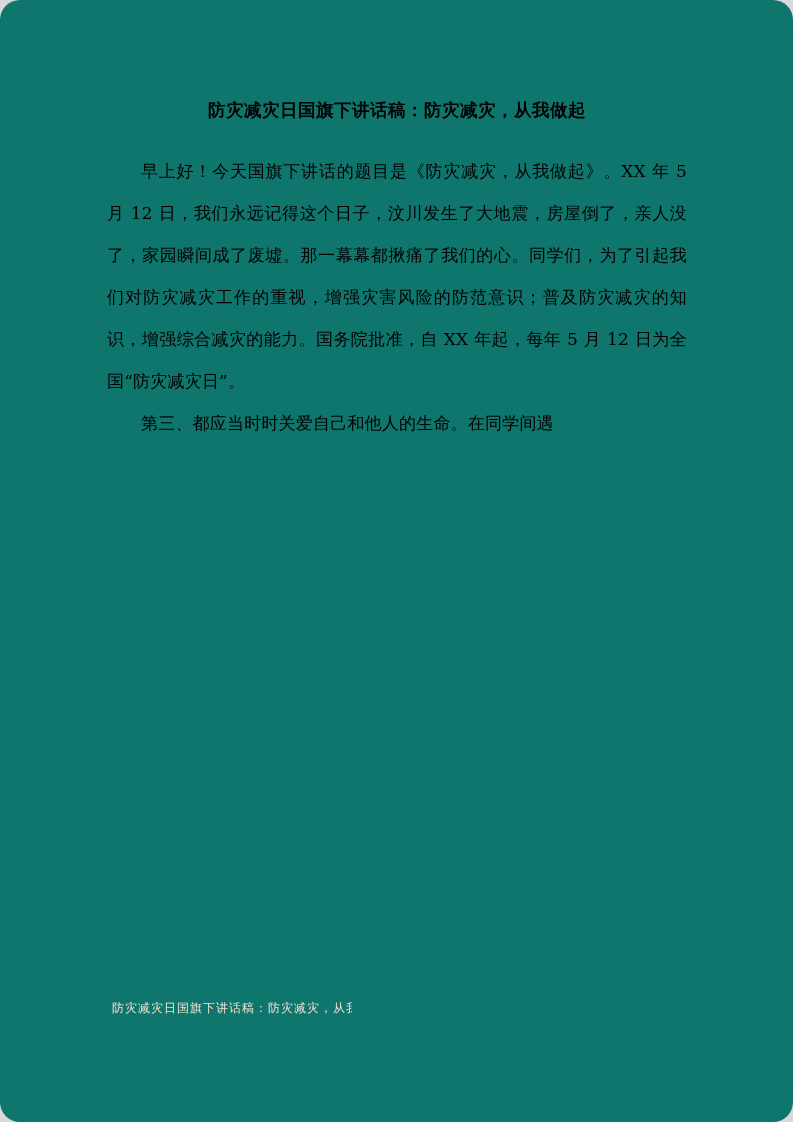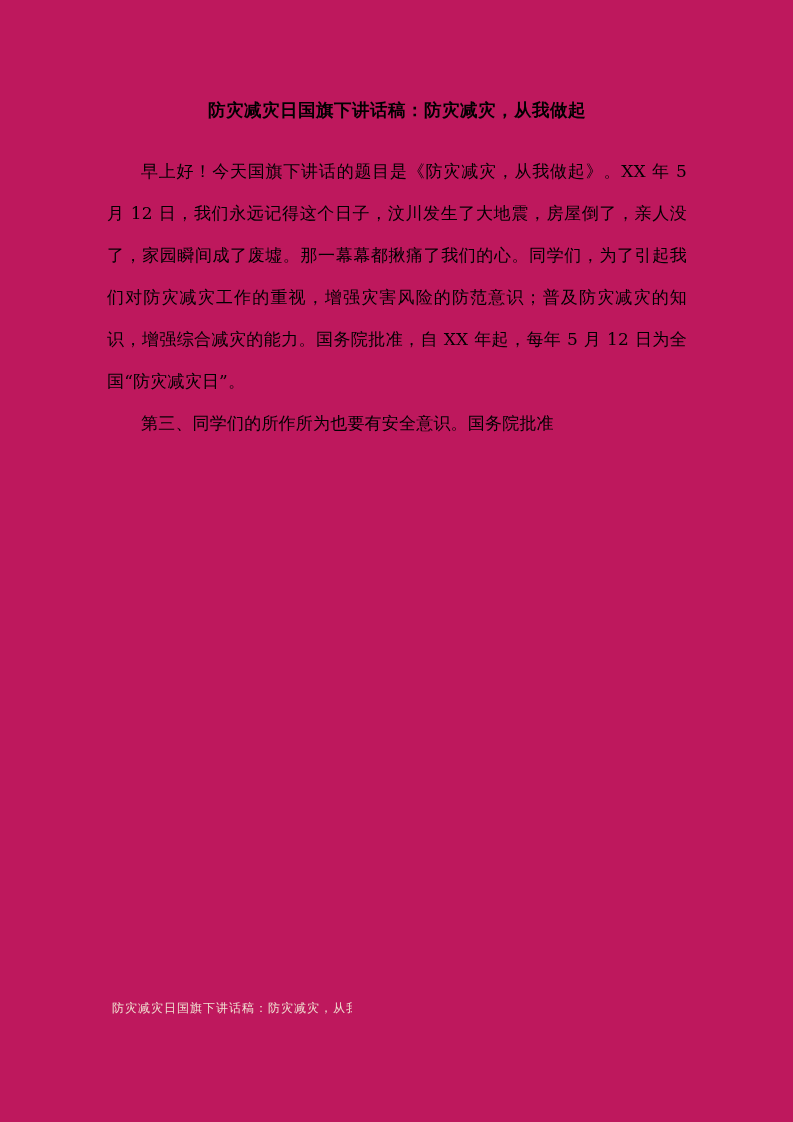"防灾减灾日国旗下讲话稿：防灾减灾，从我做起" .page { background: #be185d -> #0f766e; border-radius: none -> 20px }
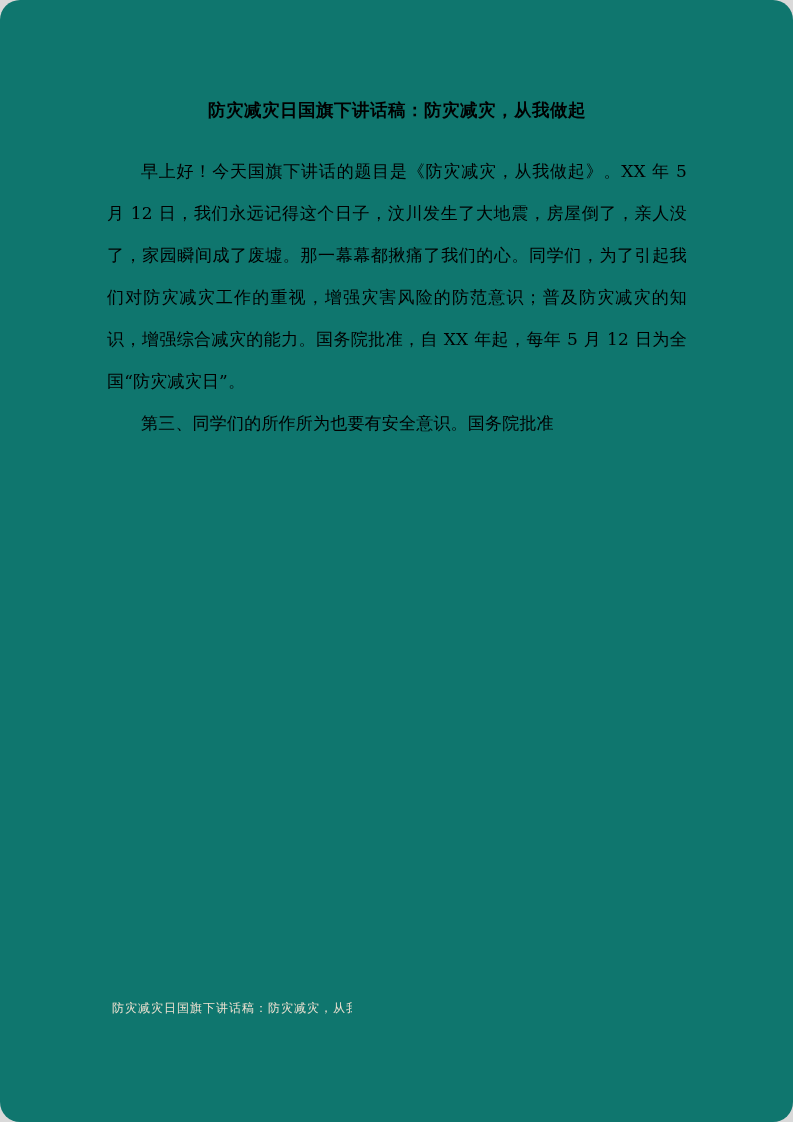"第三、同学们的所作所为也要有安全意识。国务院批准" p.para { text: 同学们的所作所为也要有安全意识。国务院批准 -> 都应当时时关爱自己和他人的生命。在同学间遇 }
